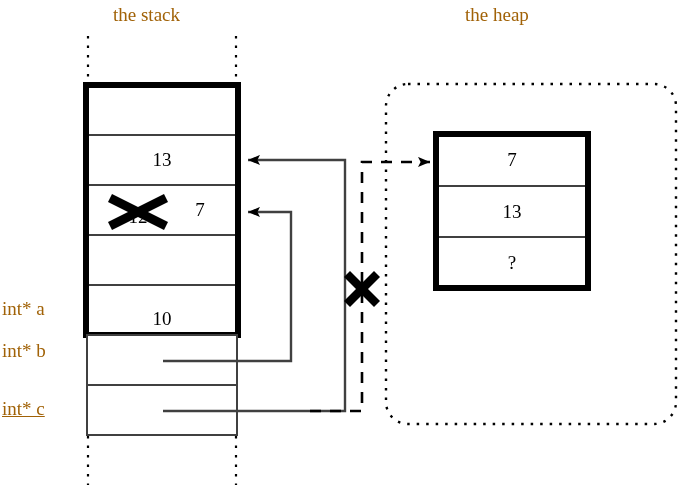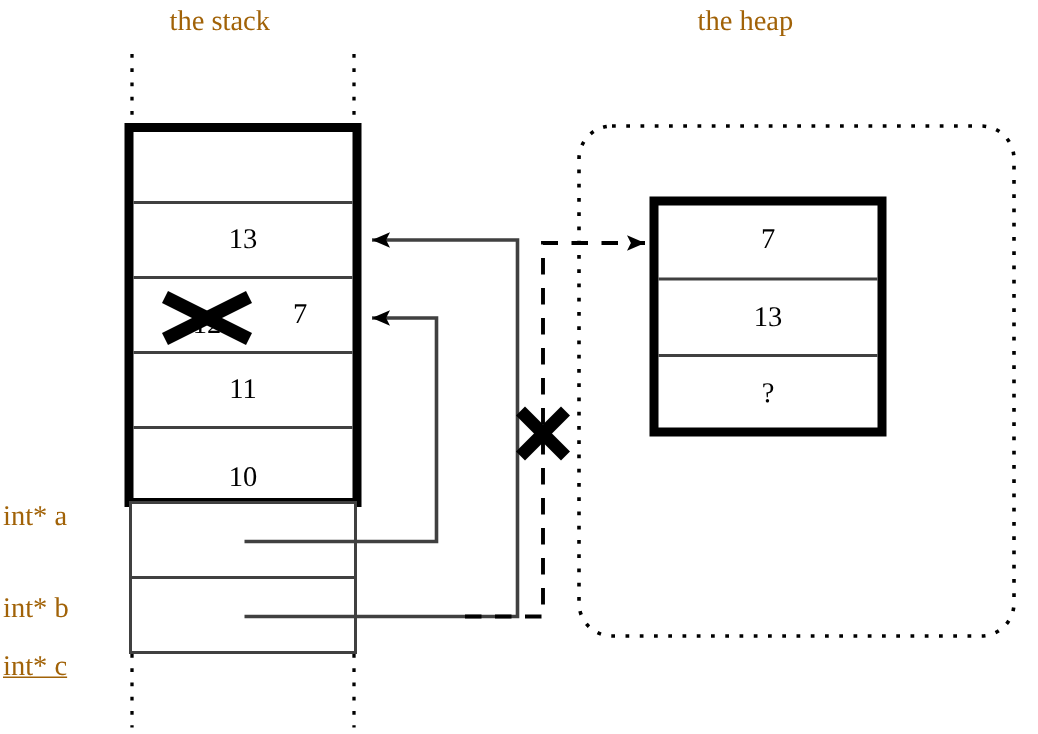"11" div.cellval { html: <div>11</div> -> none }
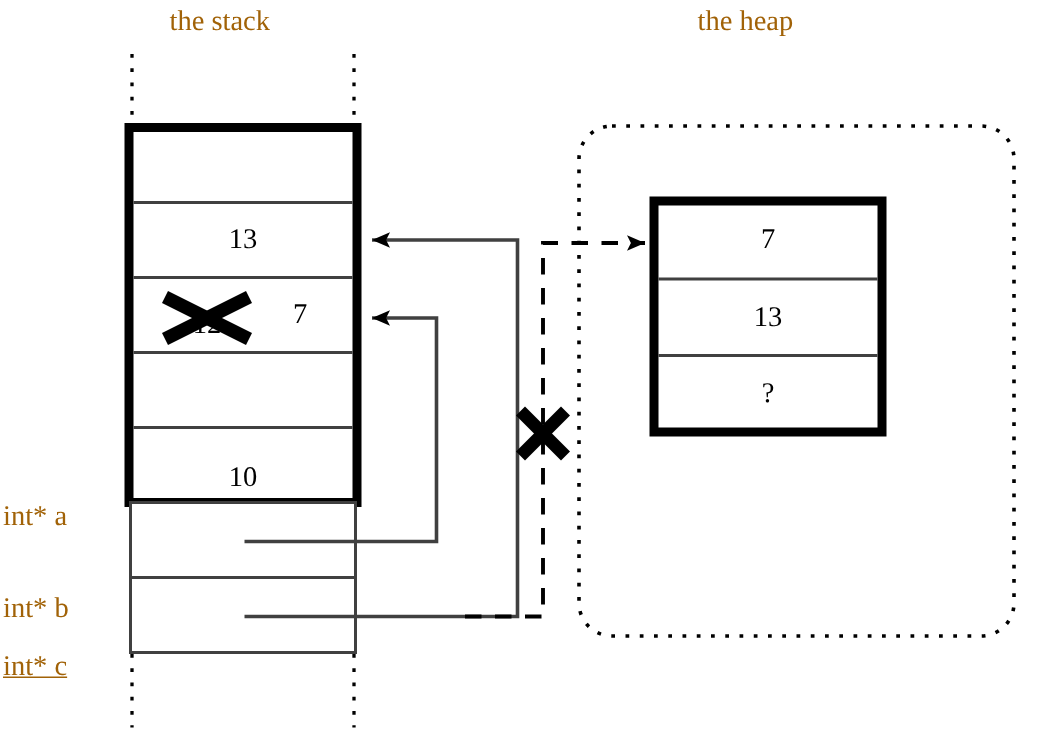"int* a" .varlabel { margin-top: 36px -> none }
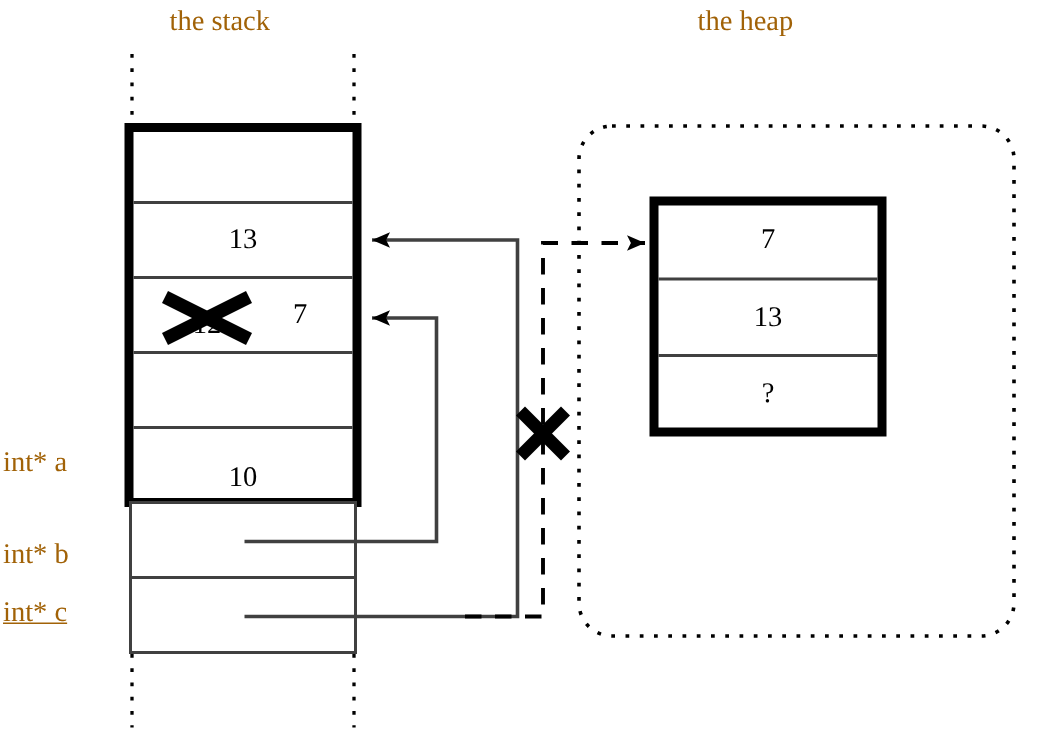"int* b" div.lbl { top: 359px -> 340px }
